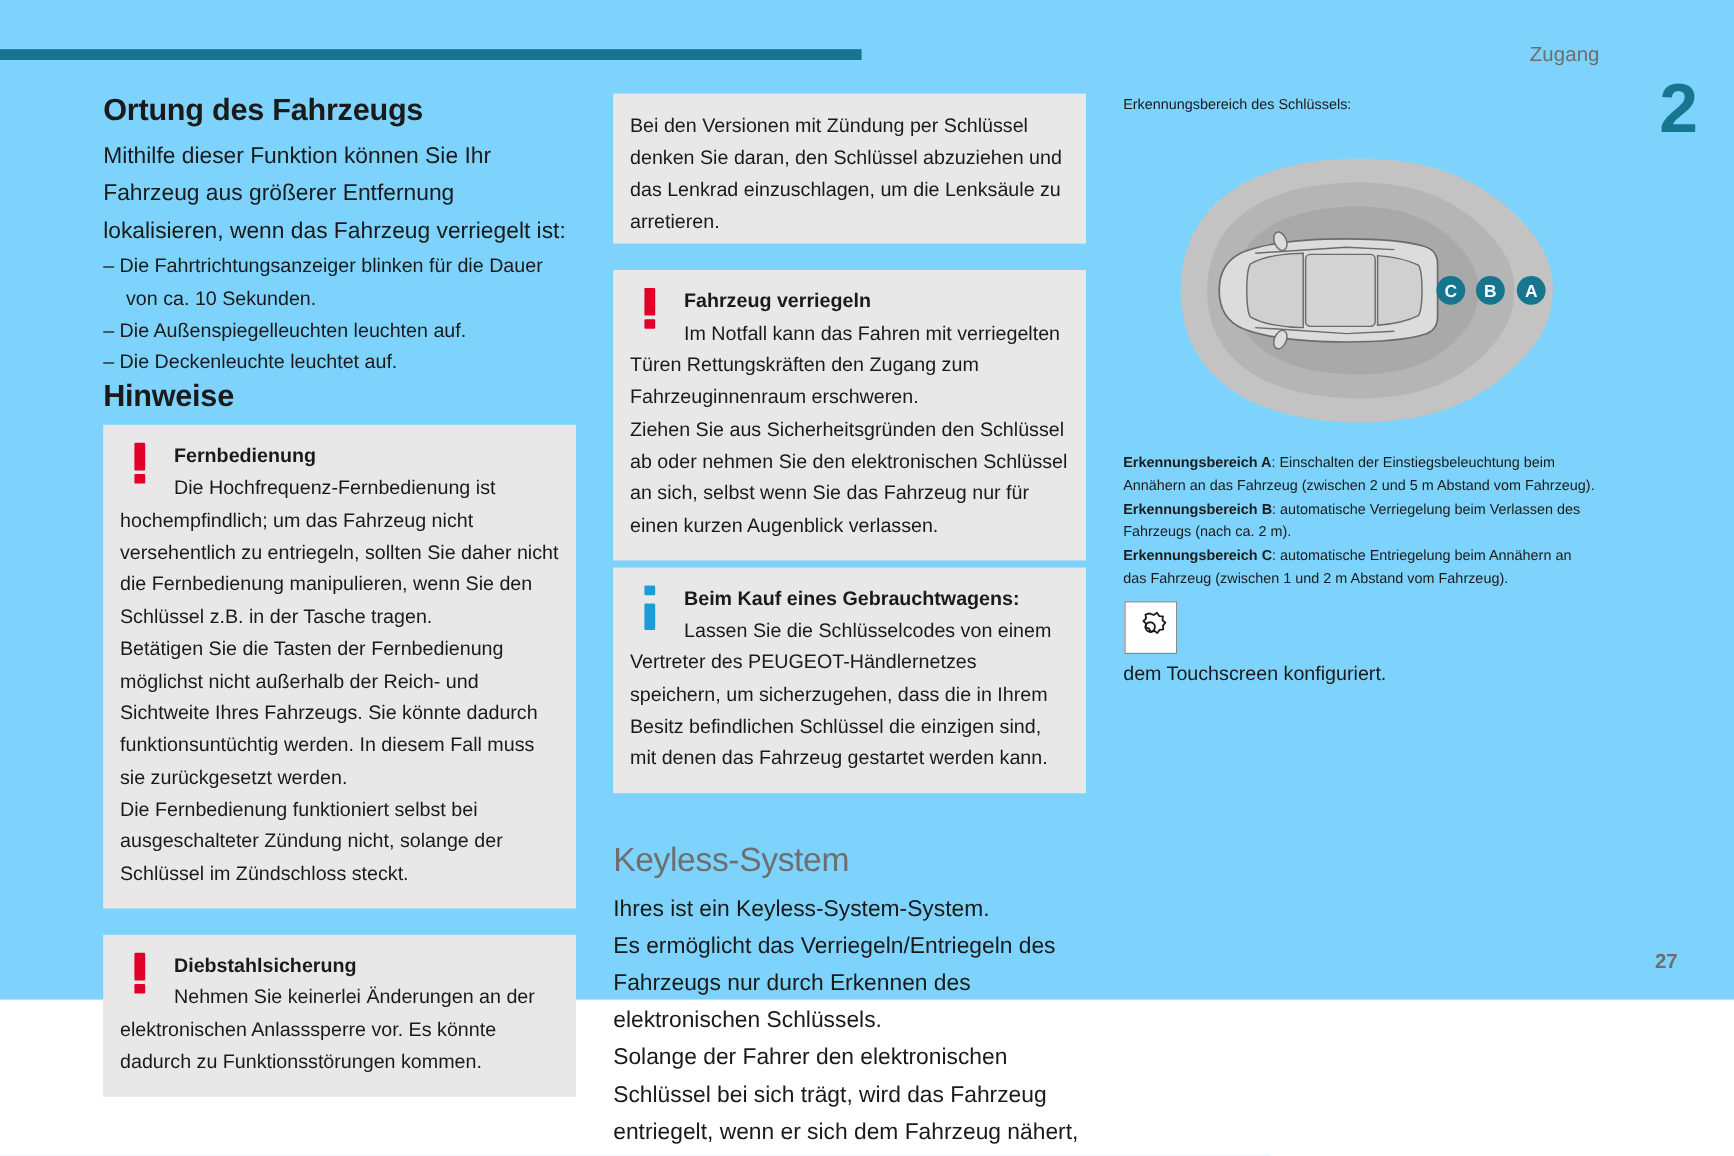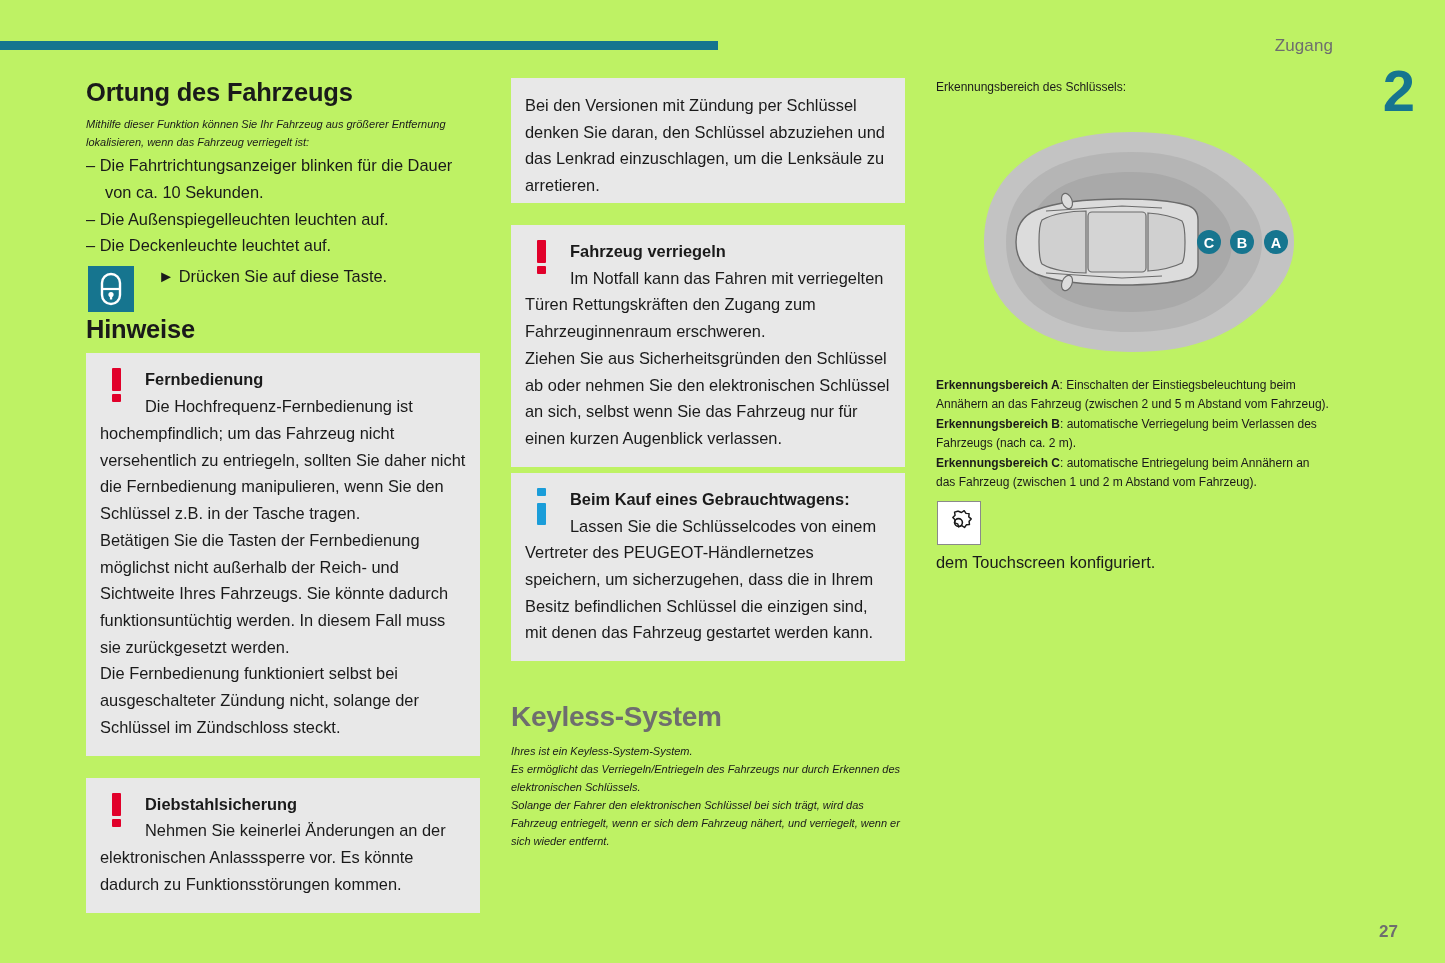"Zugang" #page { background: #bef264 -> #7dd3fc; height: 963px -> 833px }
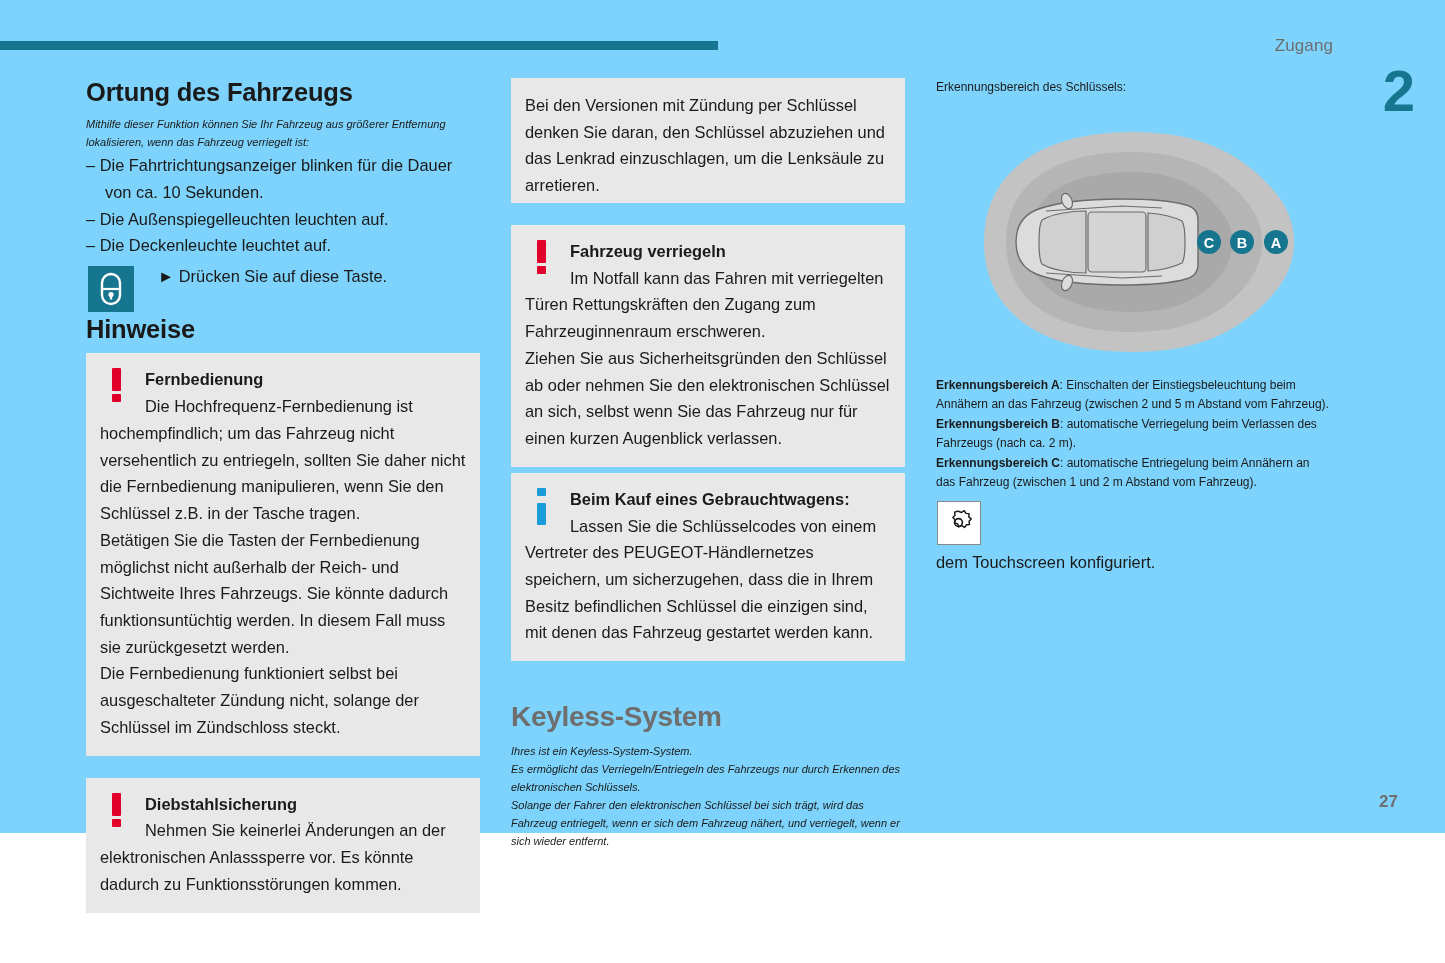"Mithilfe dieser Funktion können Sie" p.body { font-size: 11px -> 19px; font-style: italic -> none }
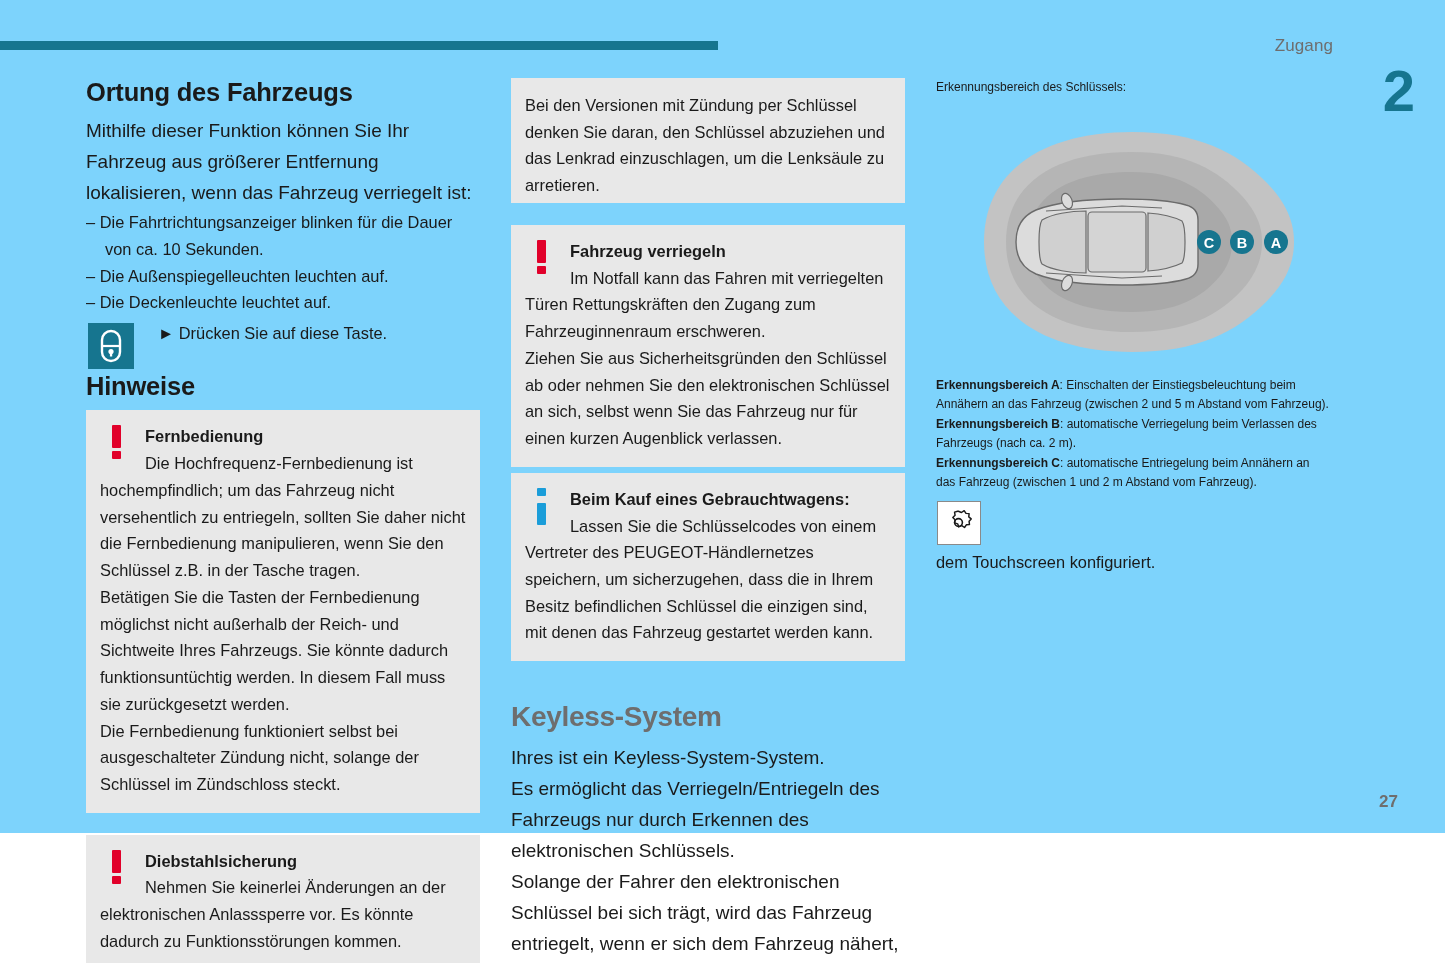"► Drücken Sie auf diese" div.icon-row { html: <div> <div> <svg> <rect></rect> <line></line> <circle></circle> <rect></rect> </svg> </div> <p>► Drücken Sie auf diese Taste.</p> </div> -> none }
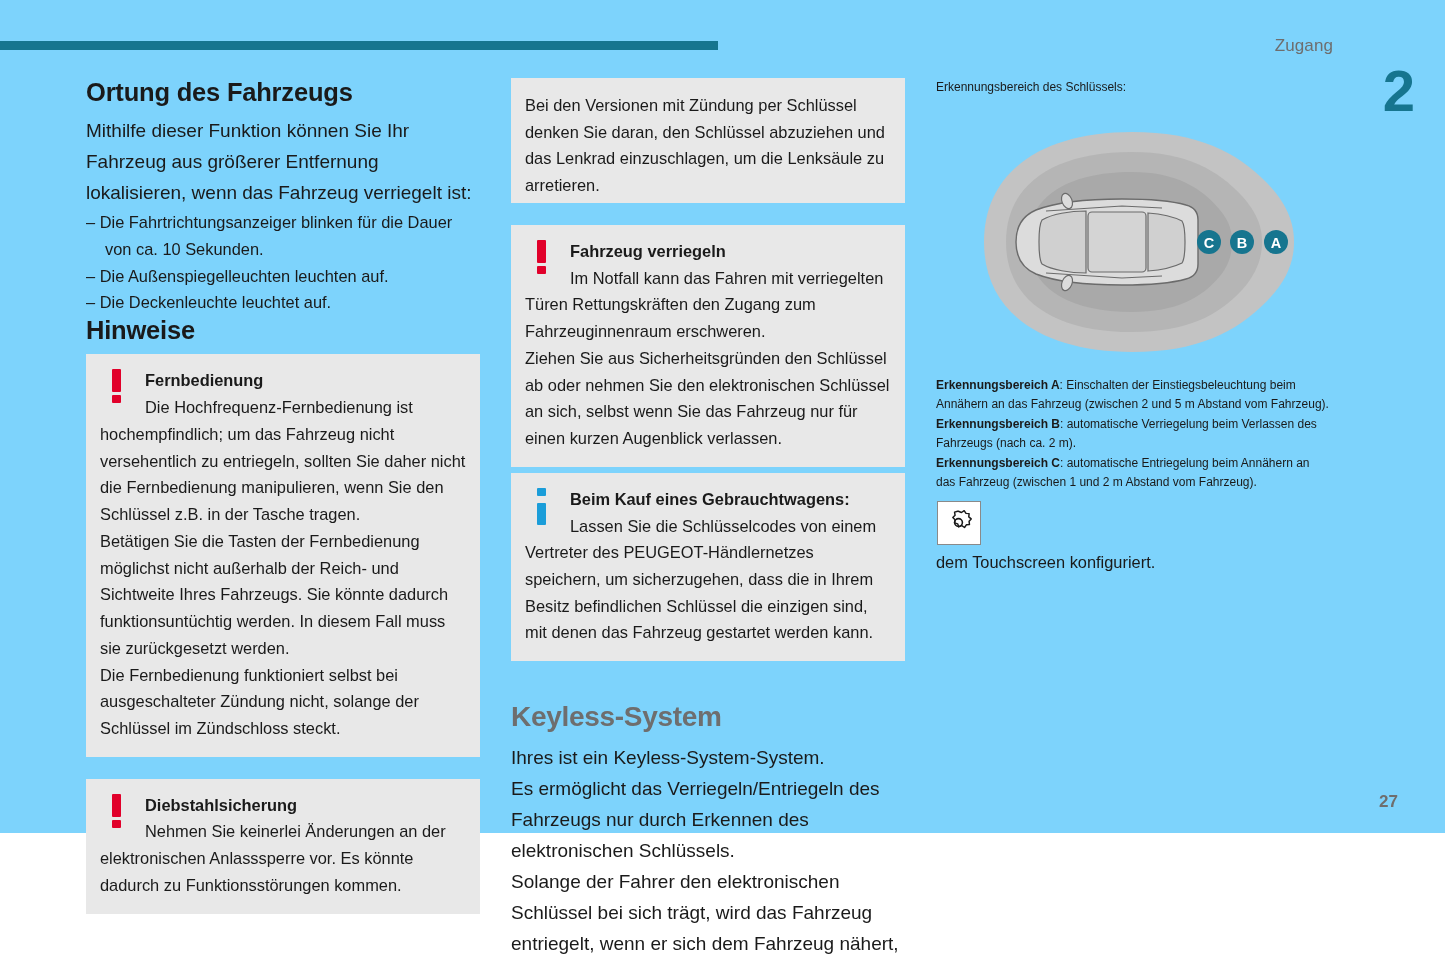"Keyless-System" h1.sec-title-gray { font-weight: bold -> normal }
